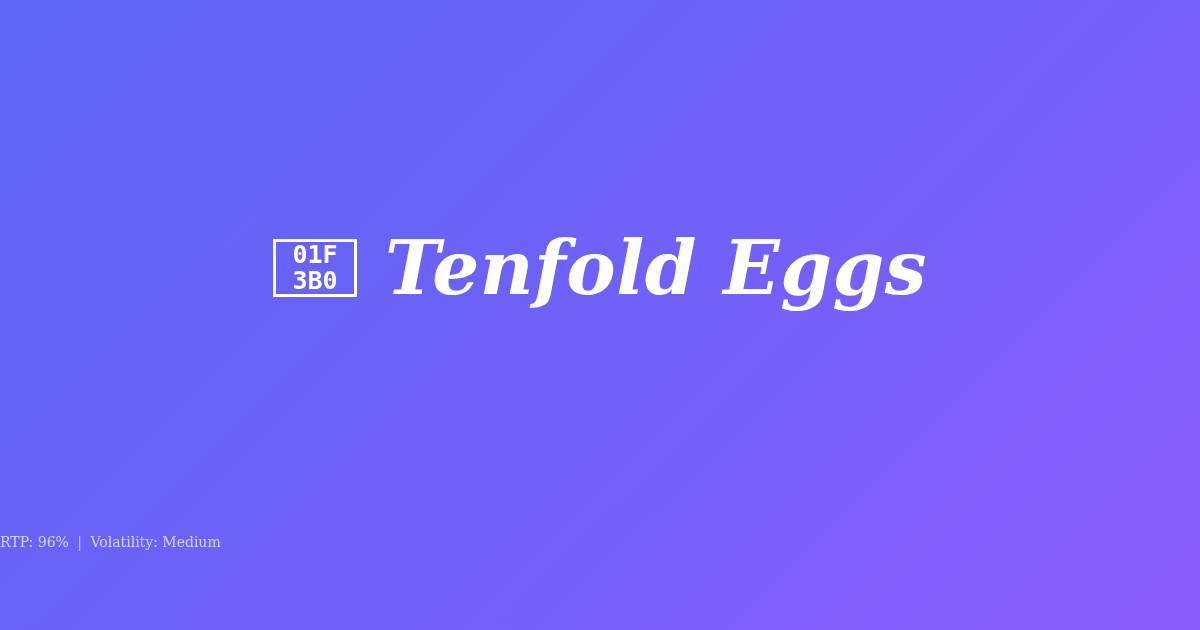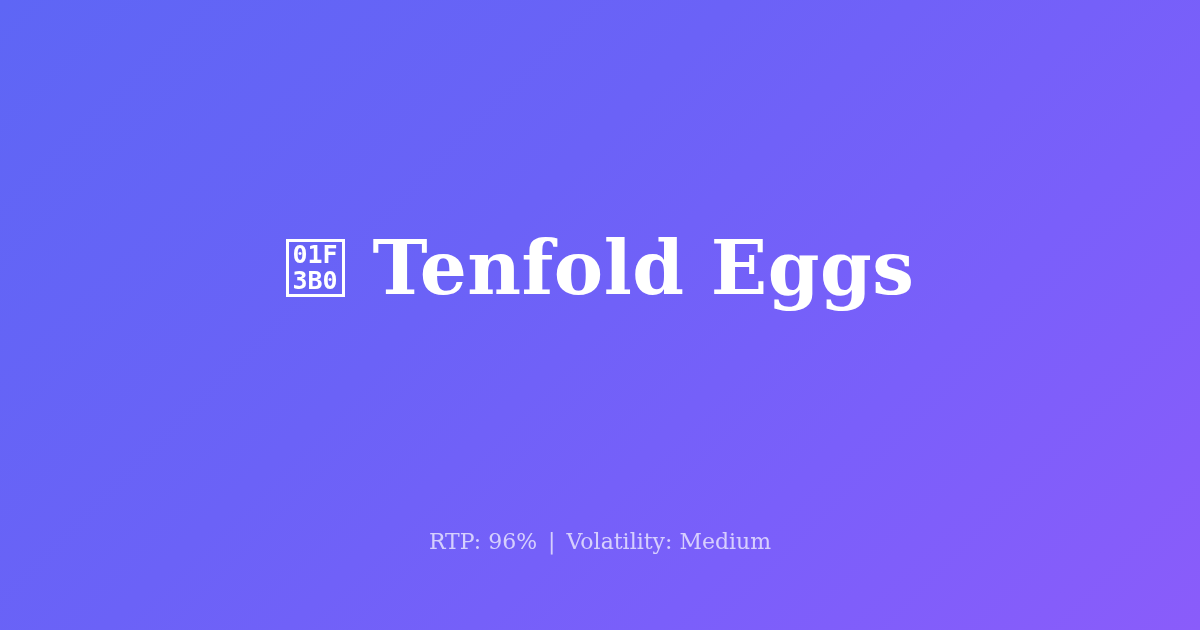"01F" .tofu { width: 59px -> 84px }
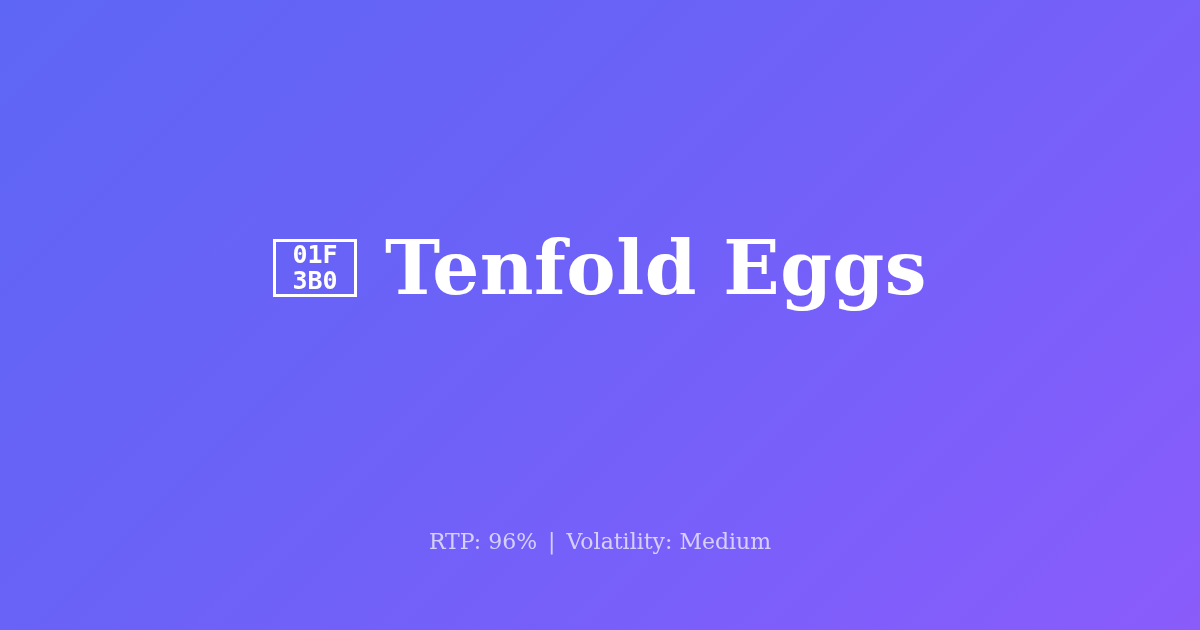"Tenfold Eggs" .title-text { font-style: none -> italic }
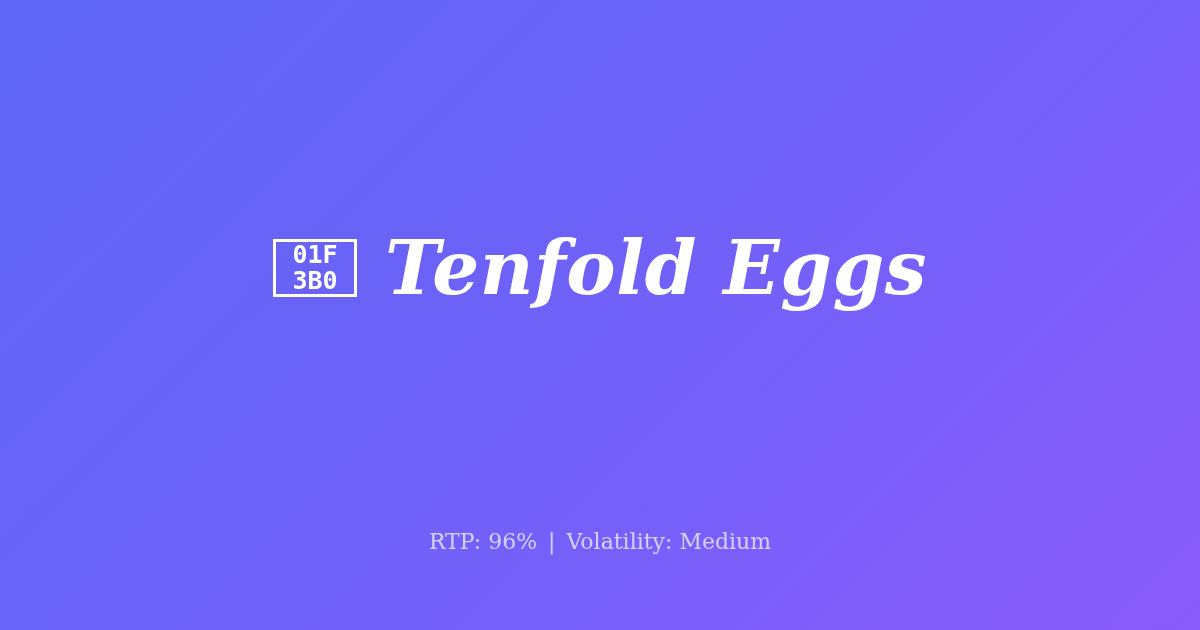"RTP: 96% | Volatility: Medium" .footer { font-size: 22px -> 14px; text-align: center -> left }
